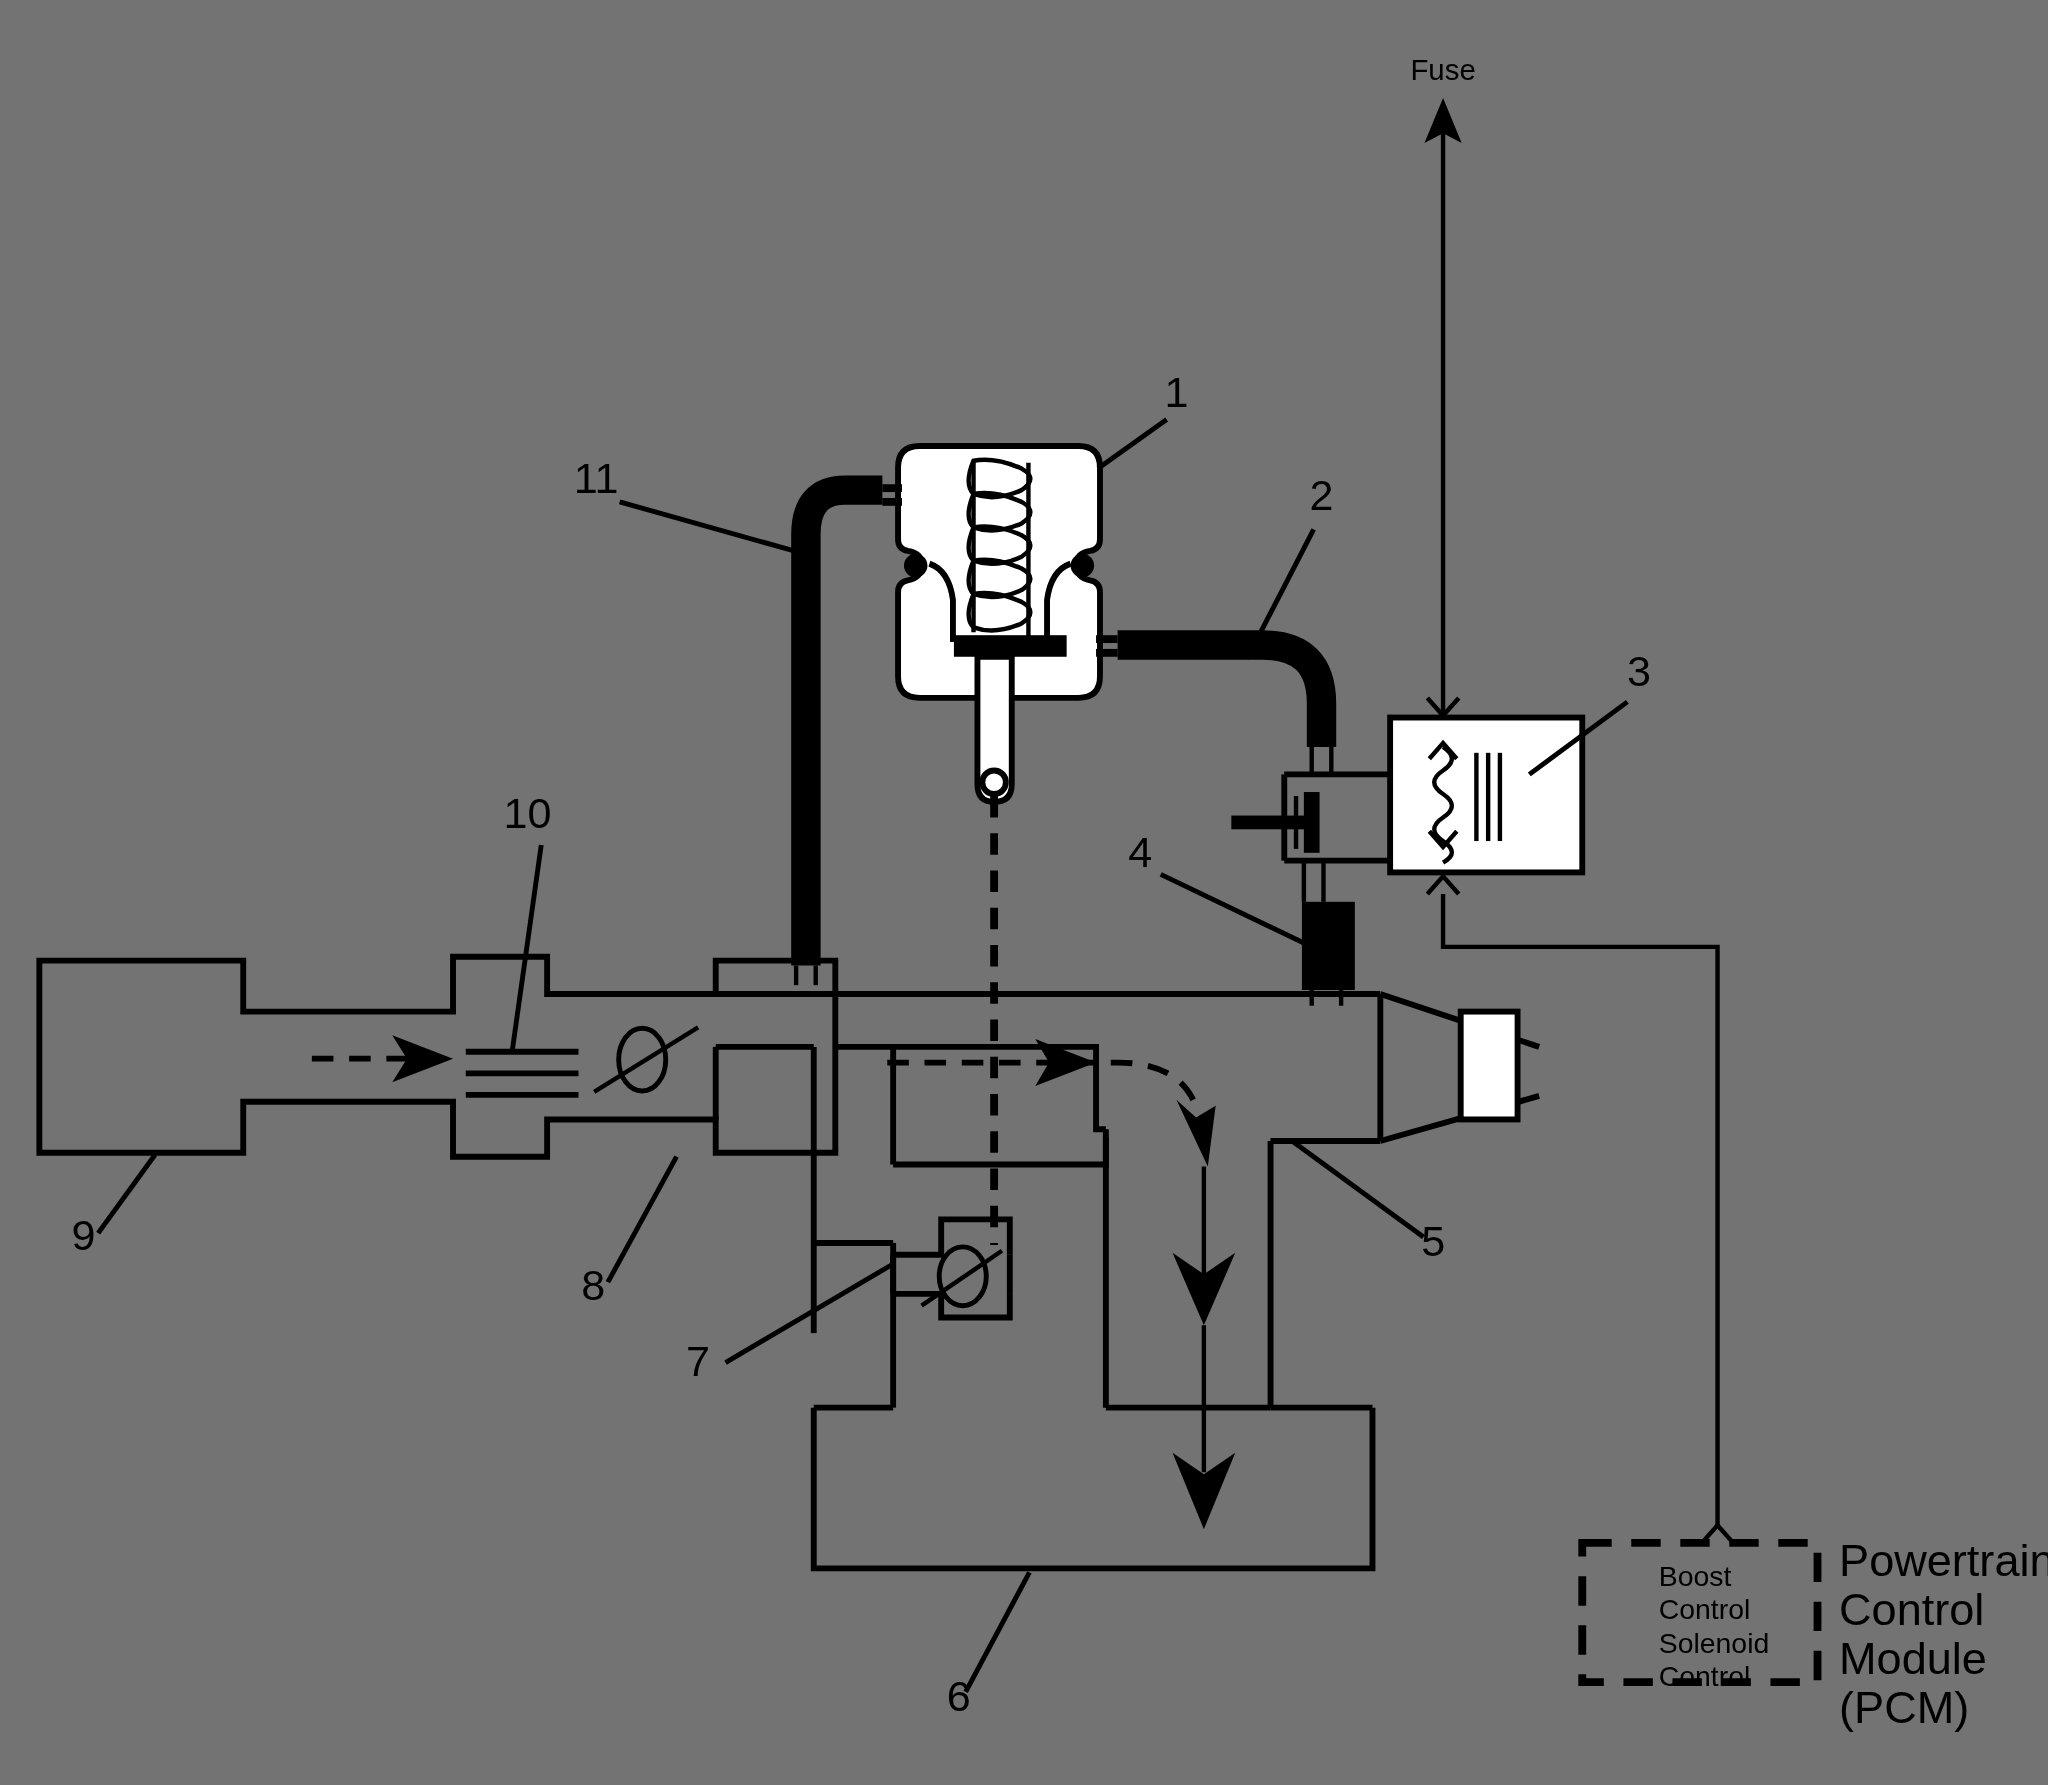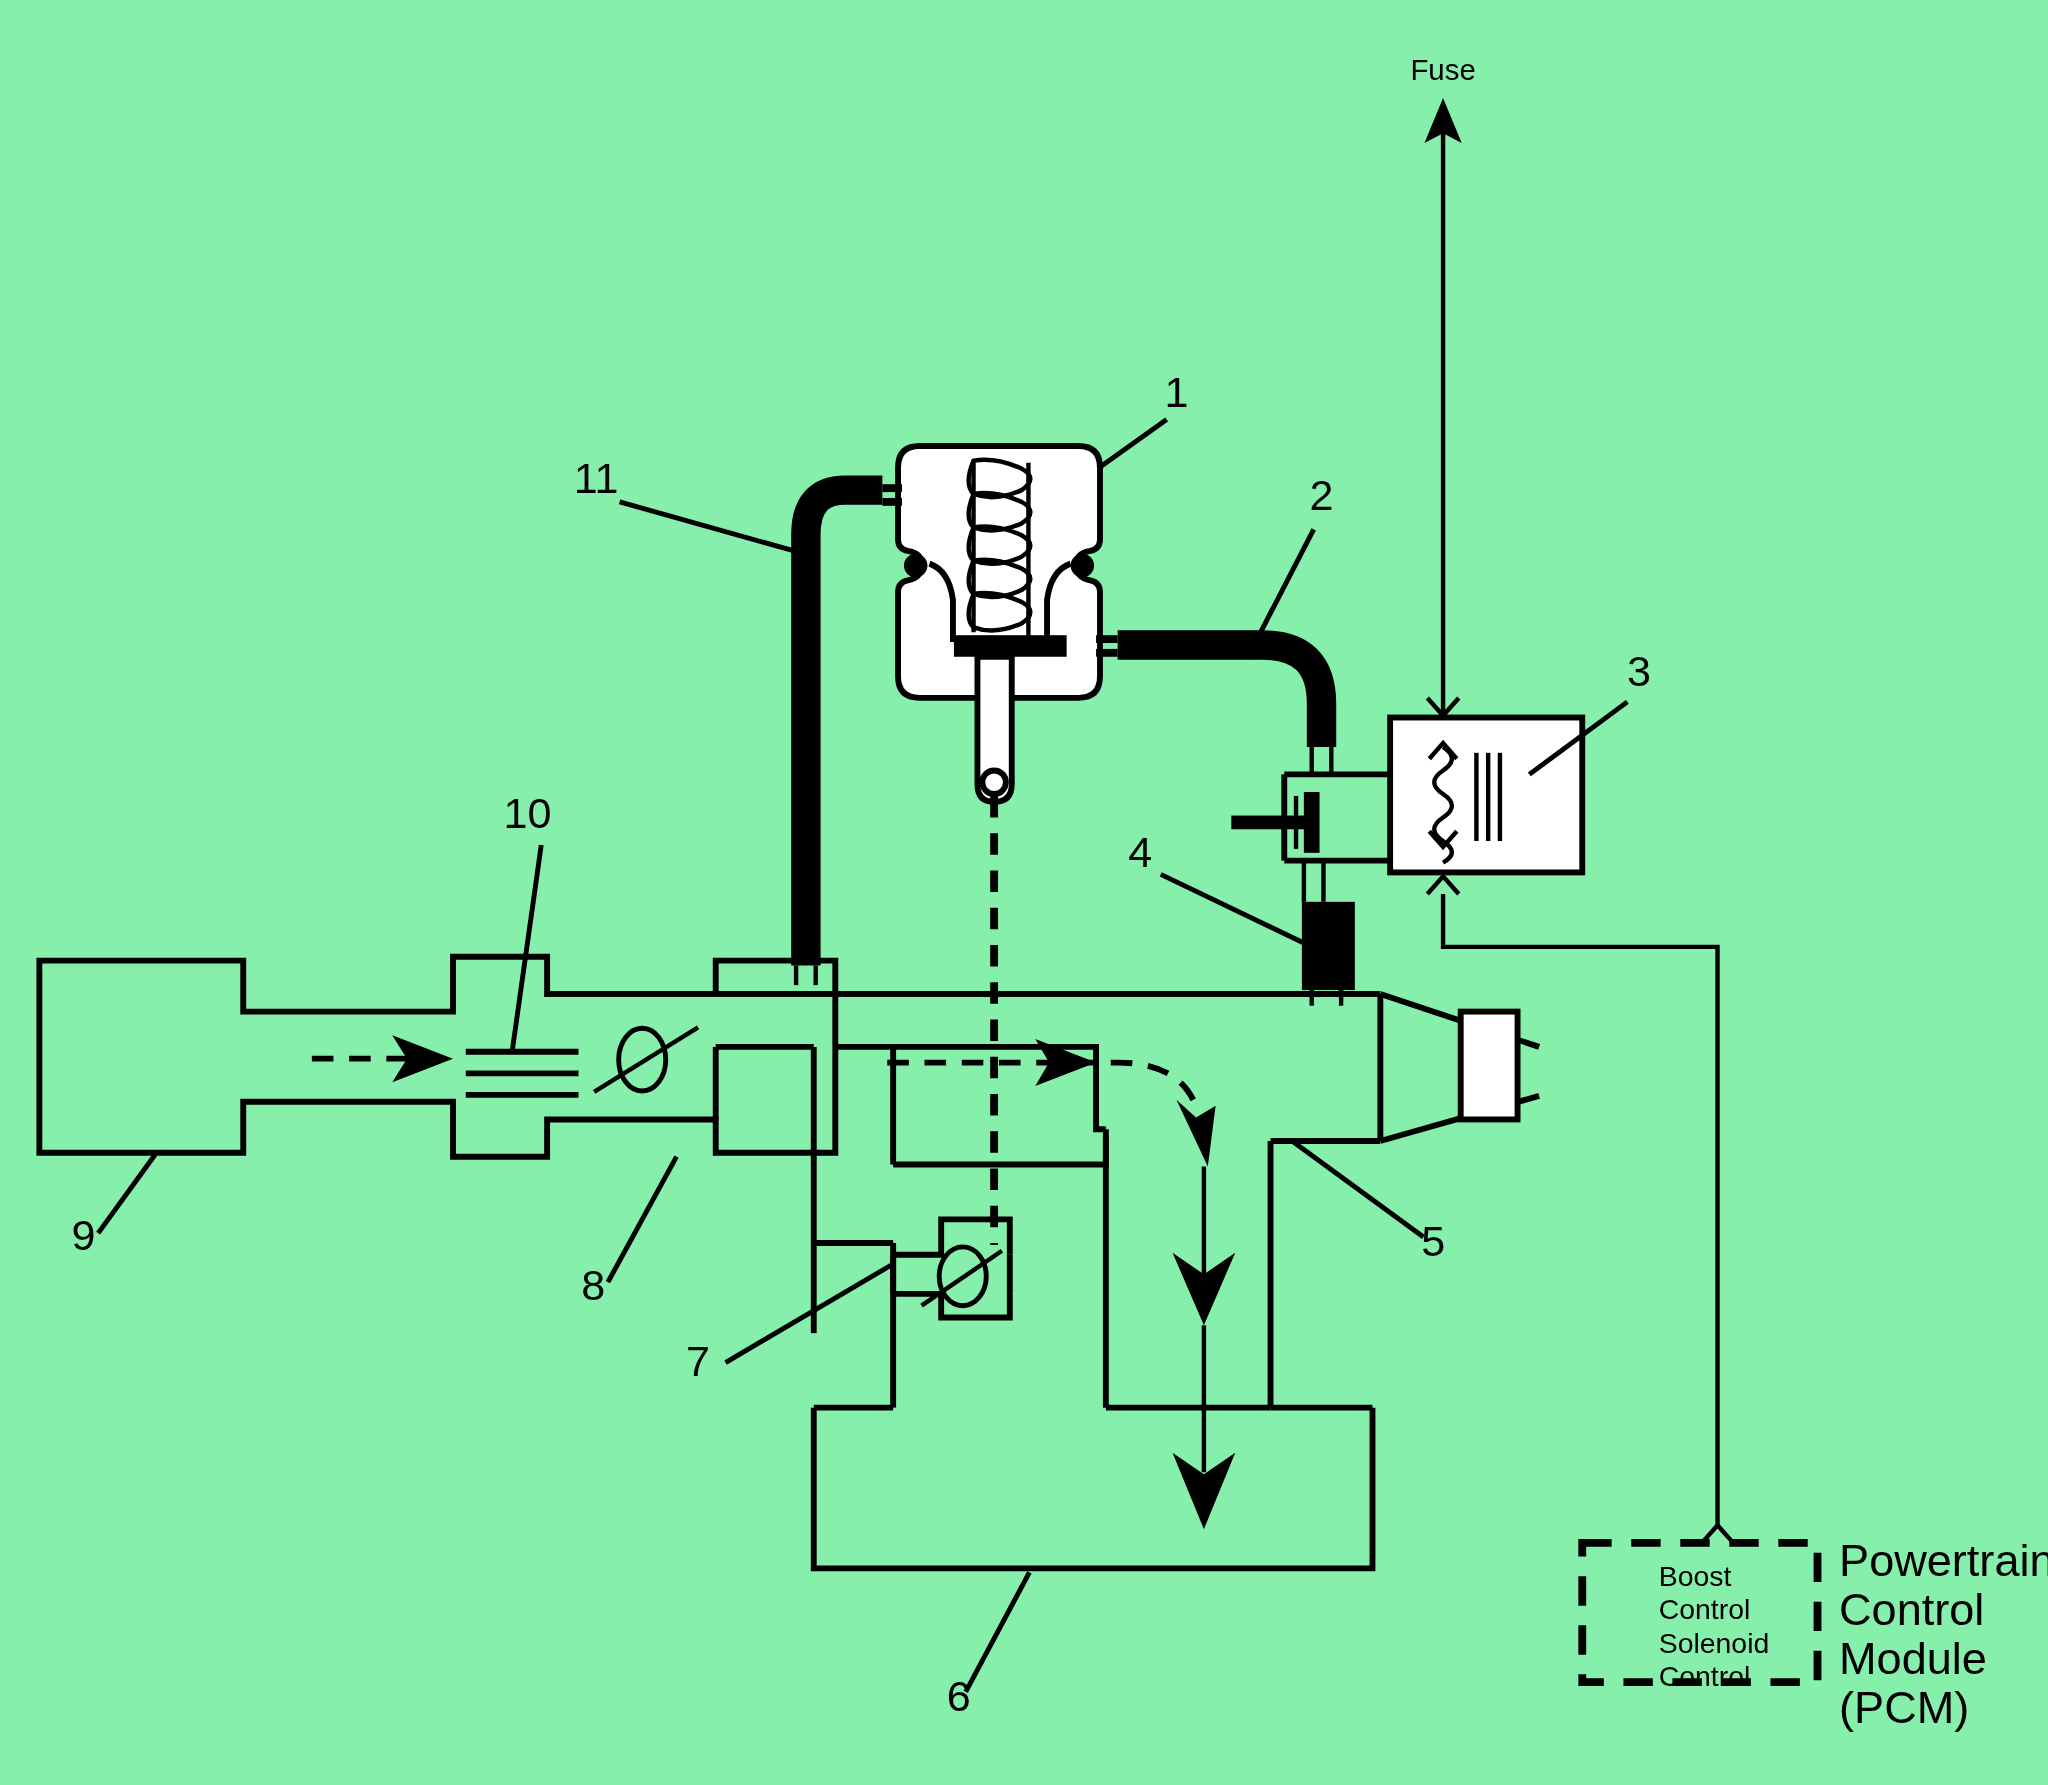"Fuse" #diagram-root { background: #86efac -> #737373 }
